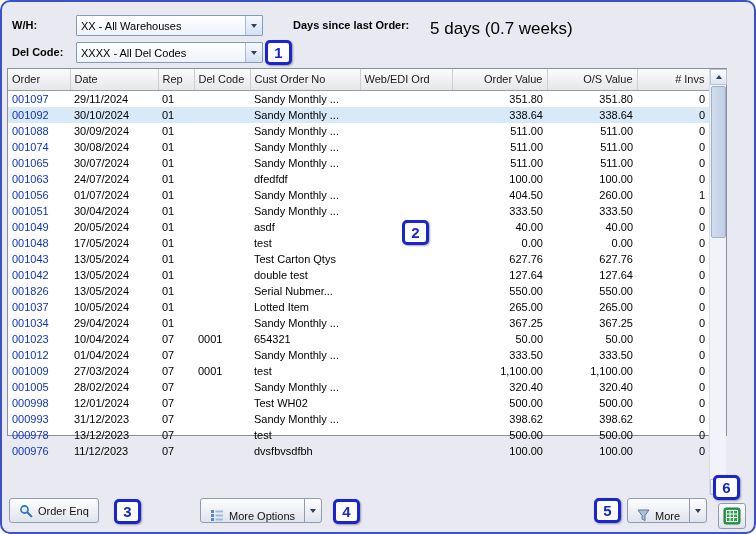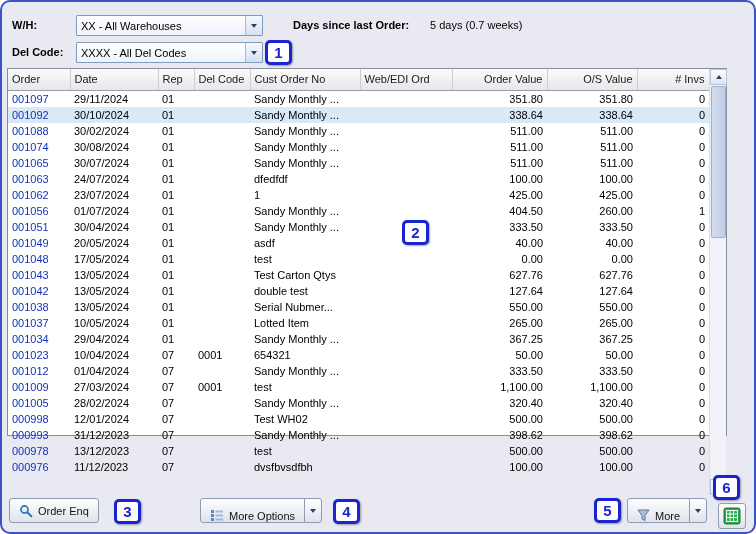"5 days (0.7 weeks)" .days-val { font-size: 11px -> 17px }
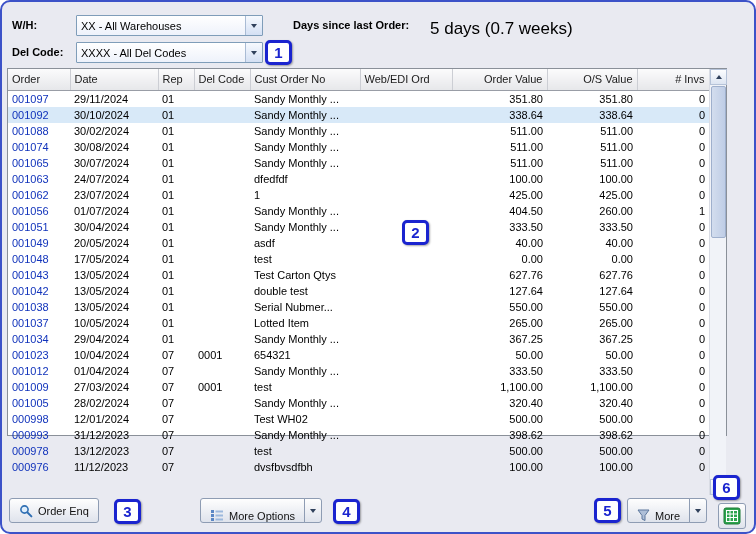"30/02/2024" td.c-date { text: 30/02/2024 -> 30/09/2024 }
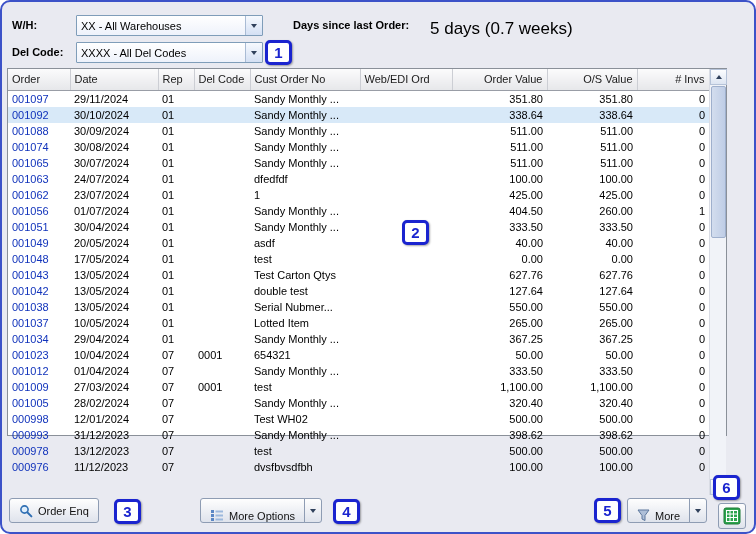"001062" tr.order-row { html: <tr> <td>001062</td> <td>23/07/2024</td> <td>01</td> <td></td> <td>1</td> <td></td> <td>425.00</td> <td>425.00</td> <td>0</td> </tr> -> none }
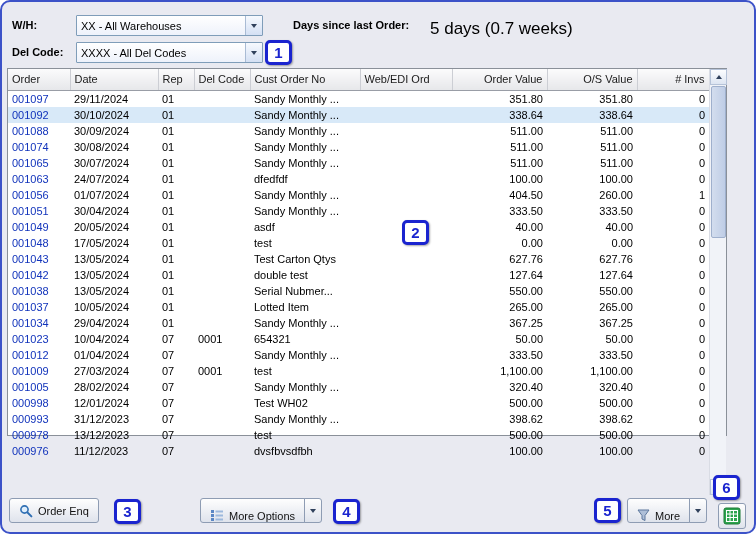"001038" td.c-order { text: 001038 -> 001826 }
